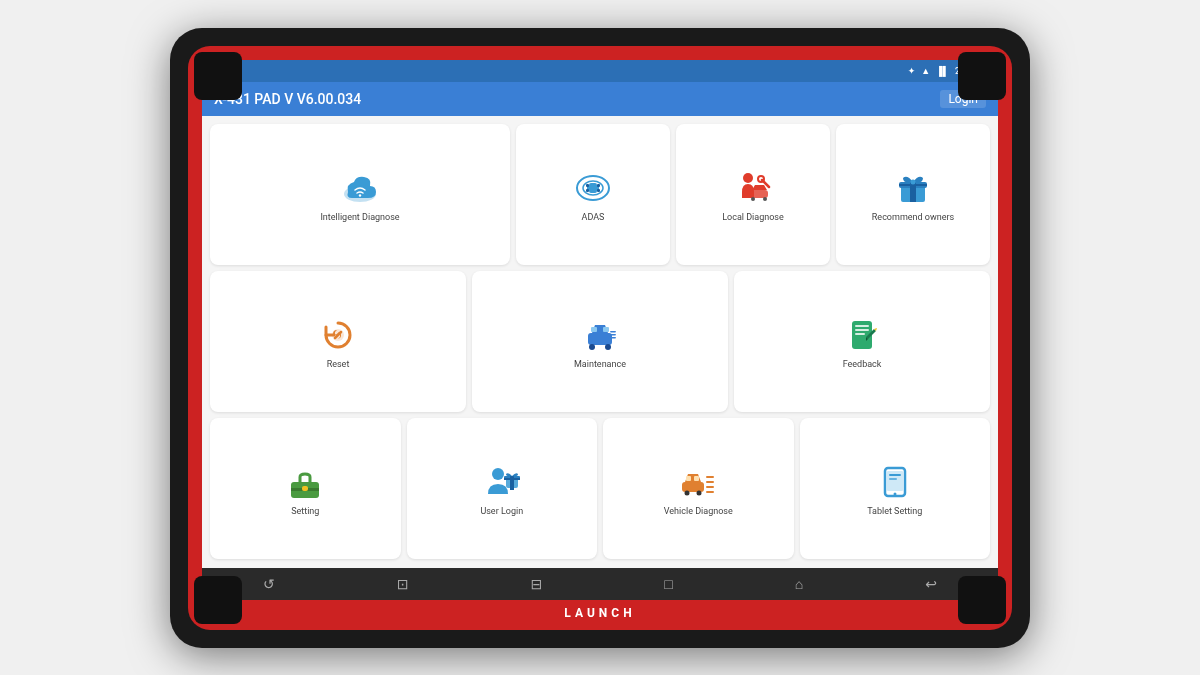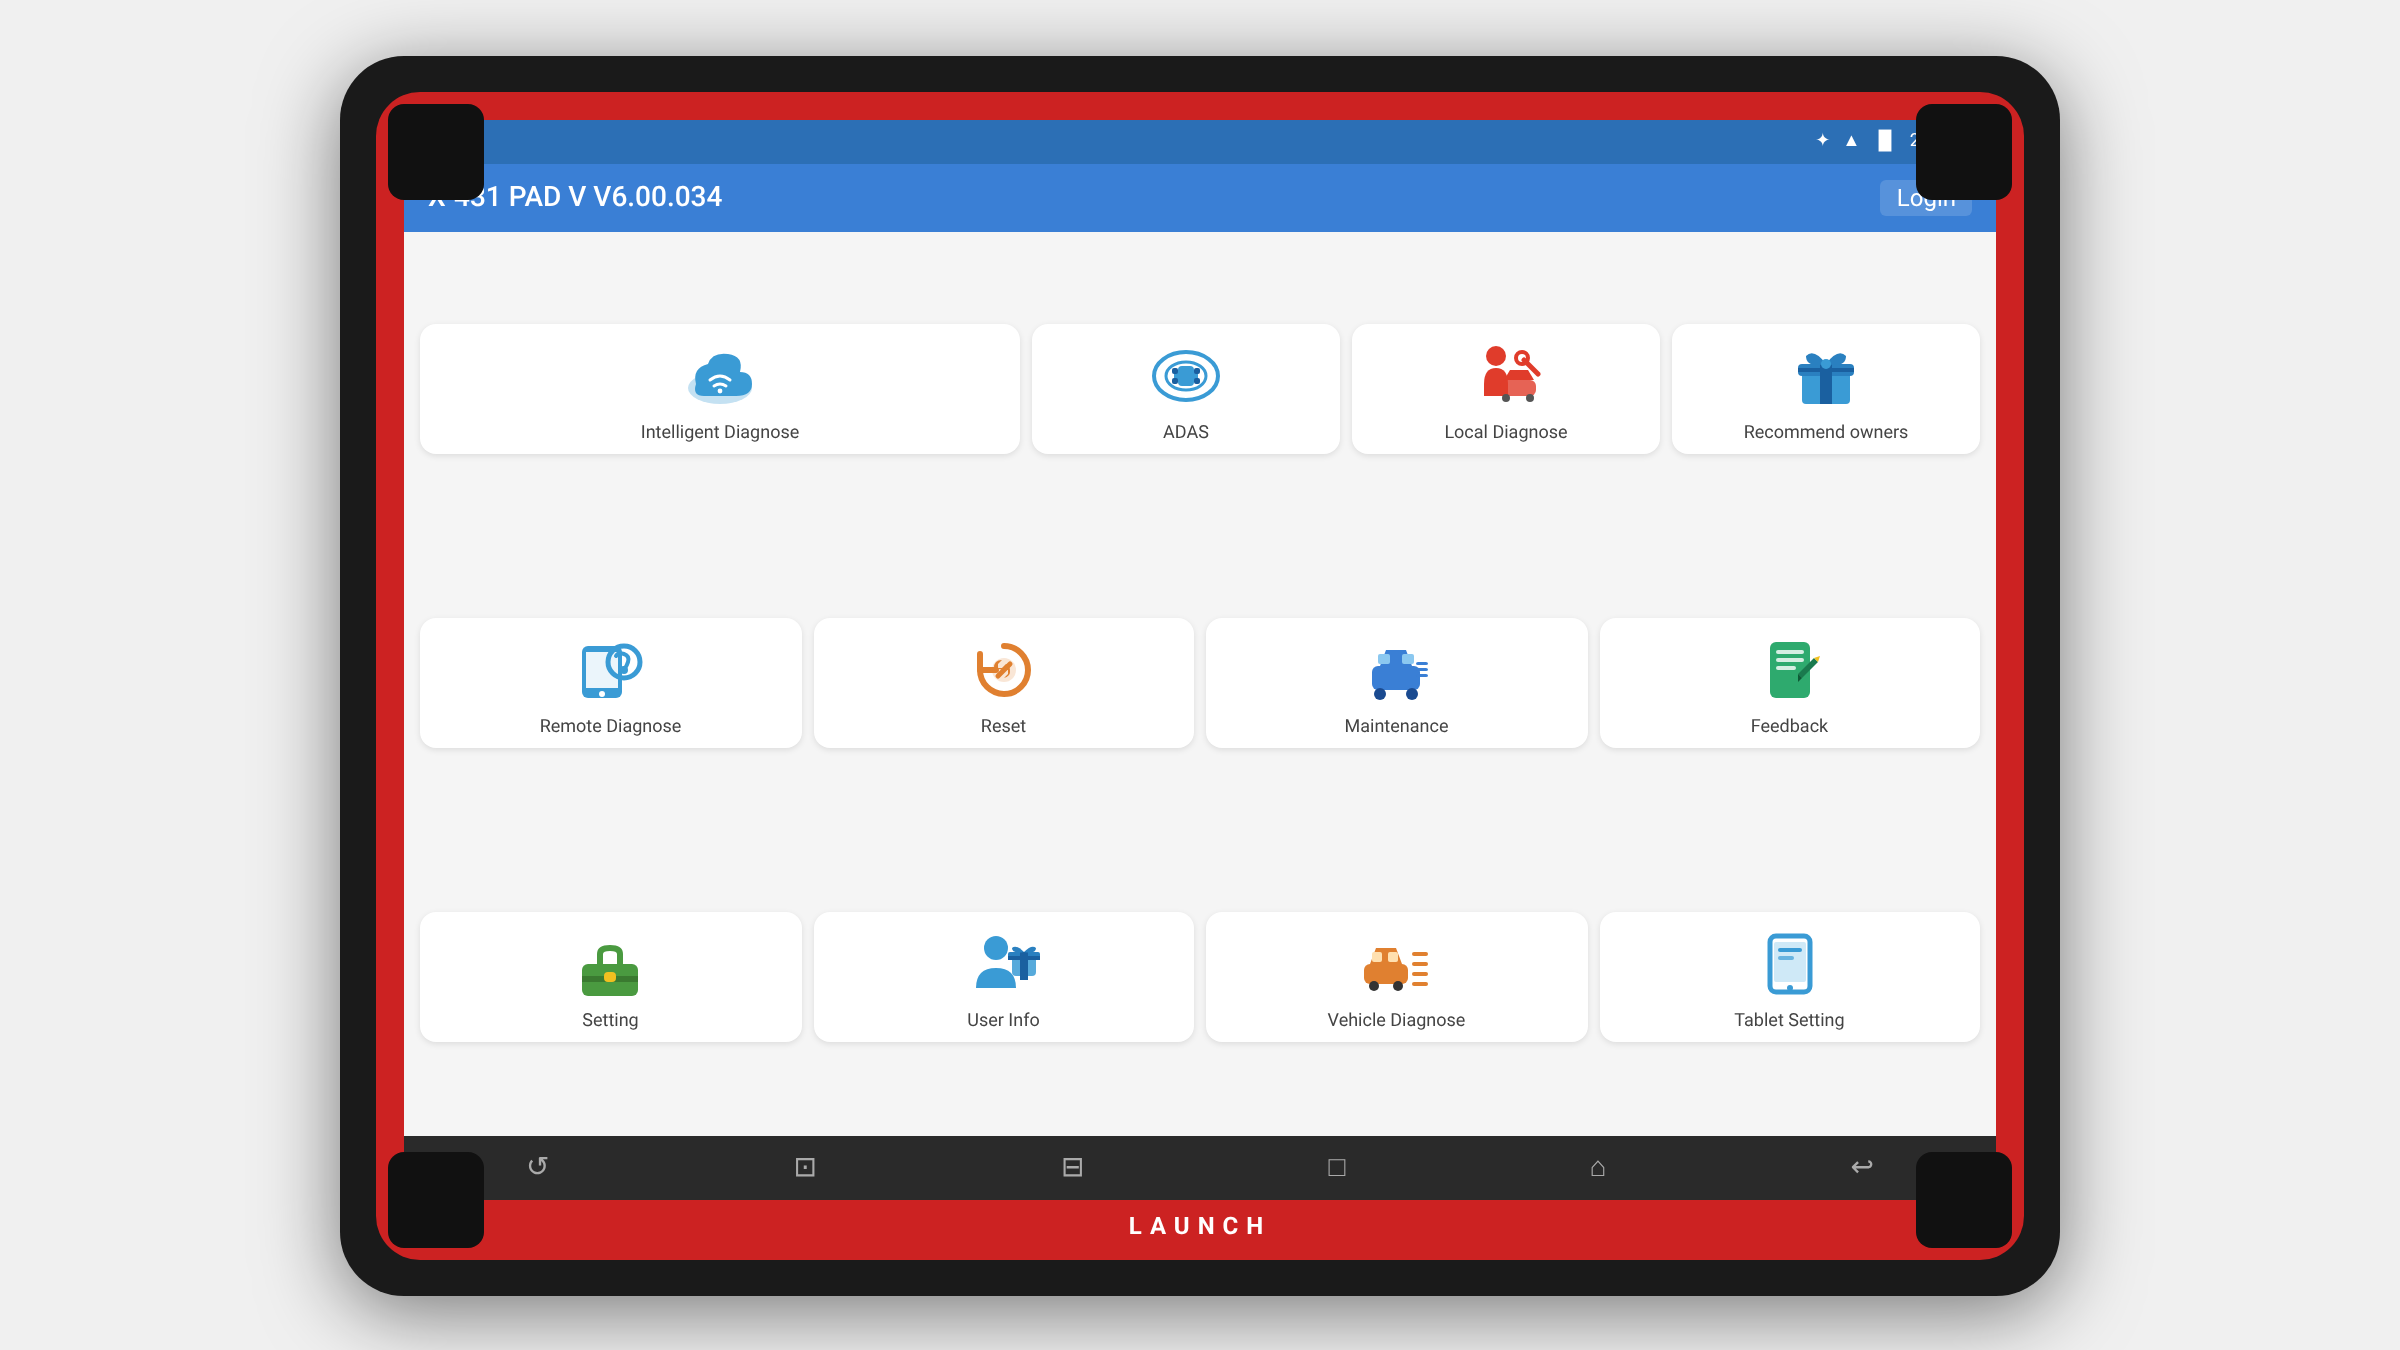"Intelligent Diagnose" .app-row { align-items: center -> none }
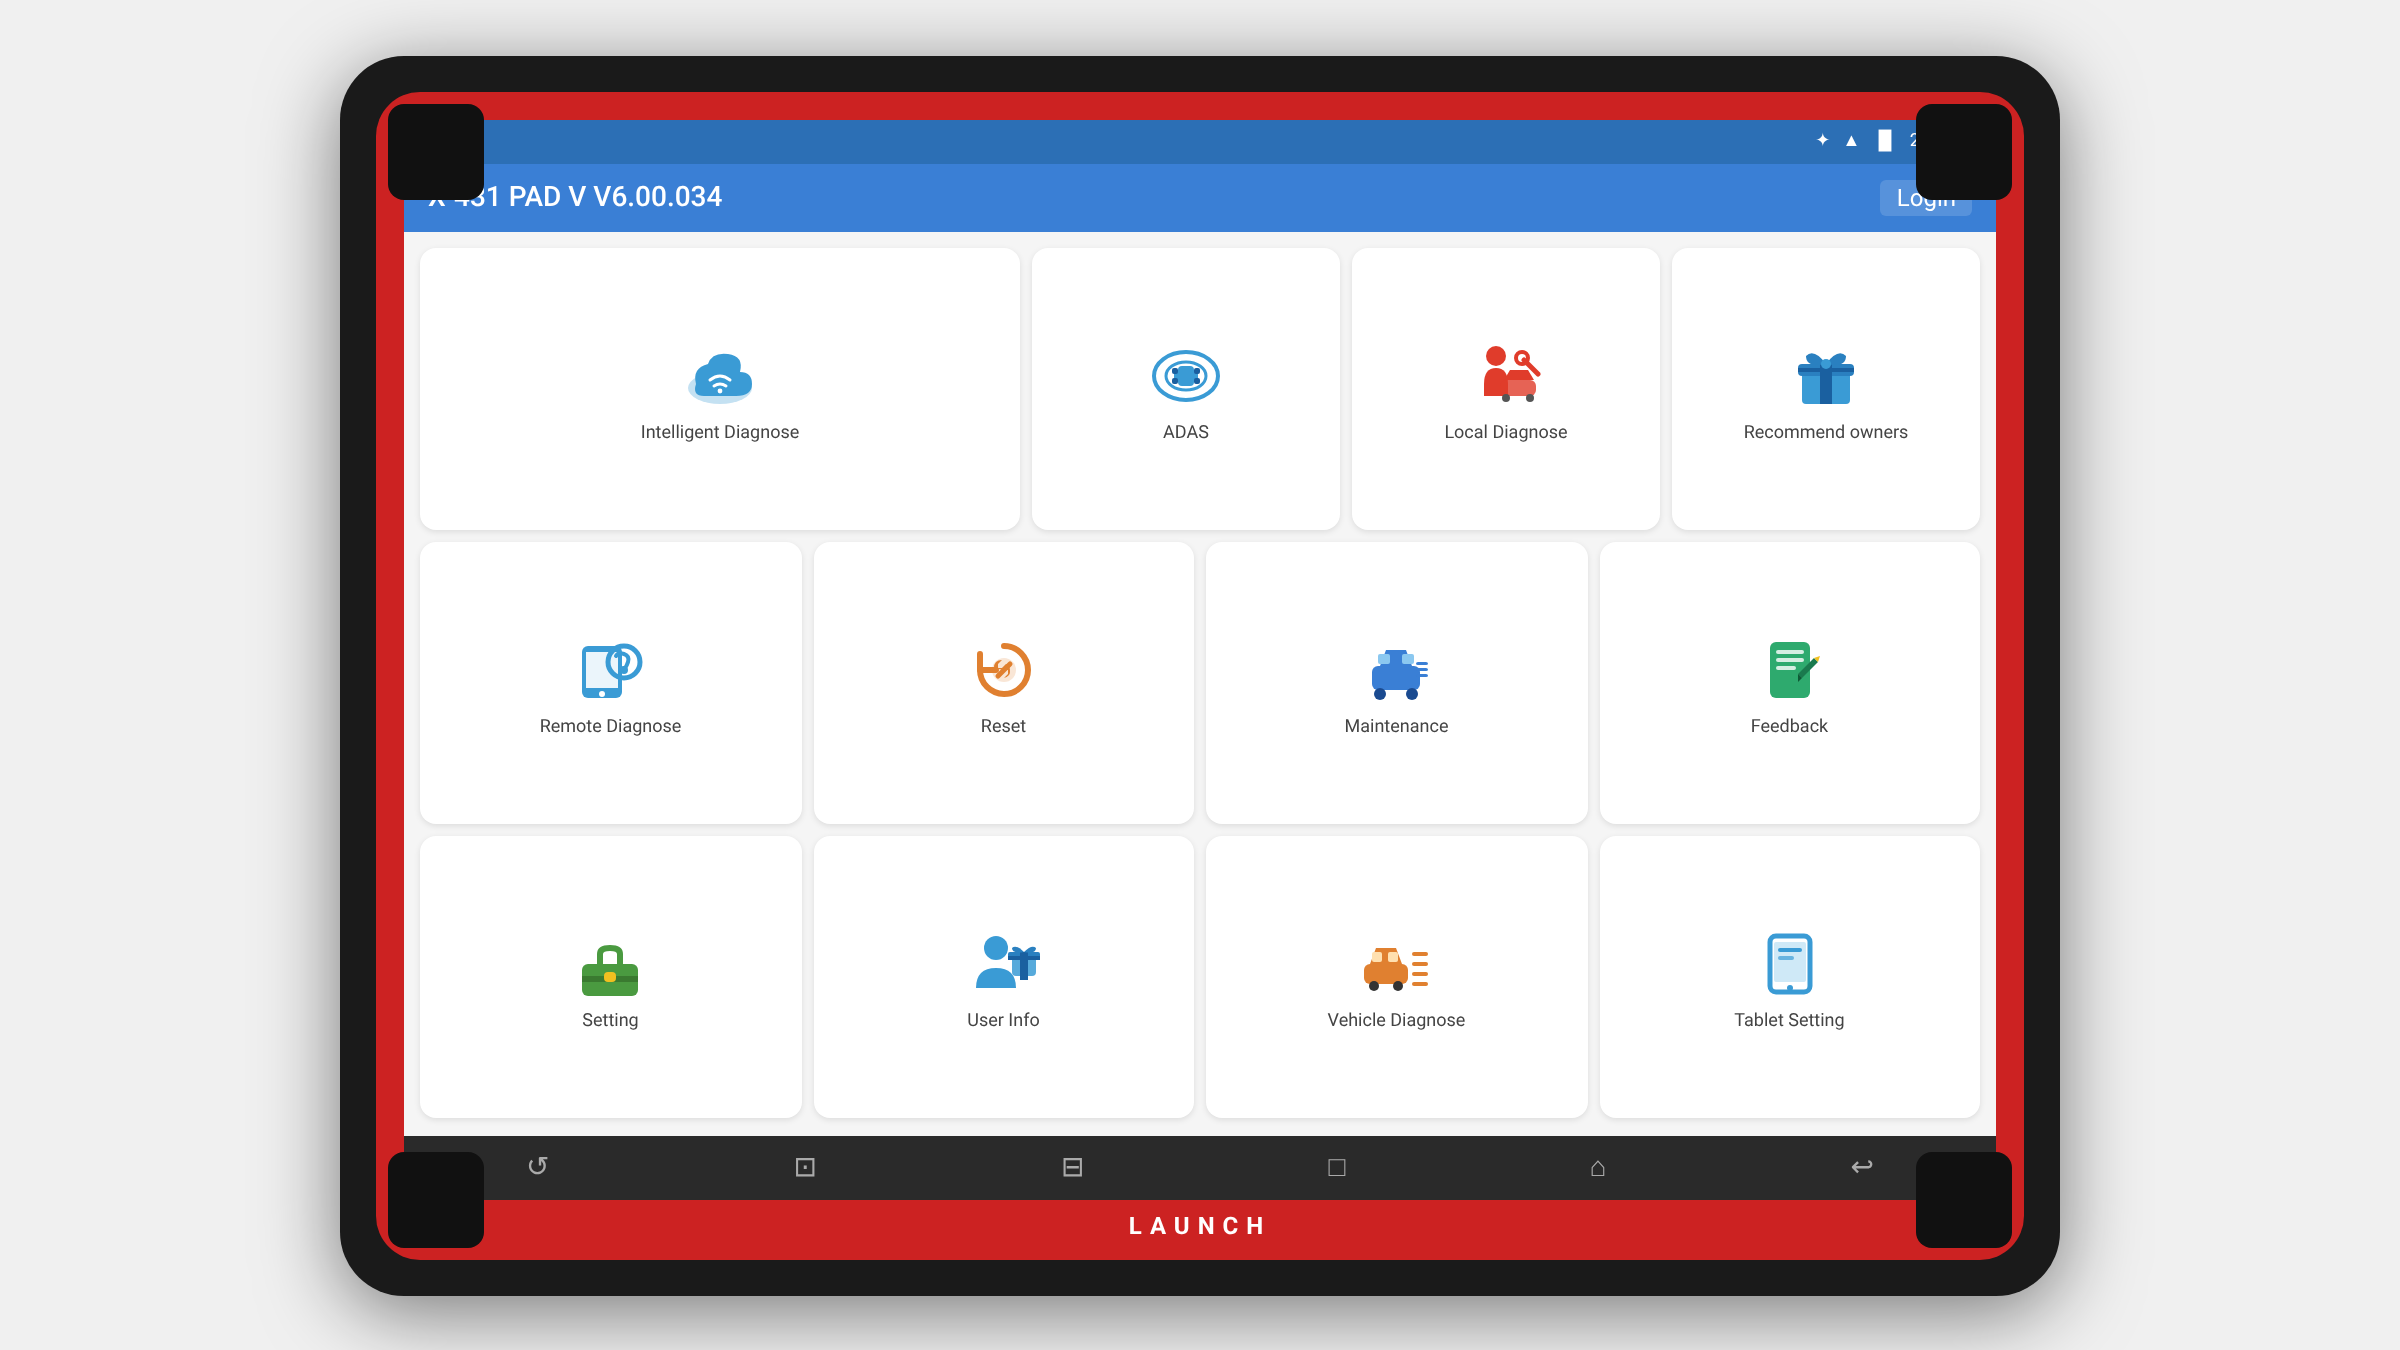"Remote Diagnose" div.app-tile { html: <div> <div> <svg> <rect></rect> <rect></rect> <circle></circle> <circle></circle> <path></path> <circle></circle> </svg> </div> <span>Remote Diagnose</span> </div> -> none }
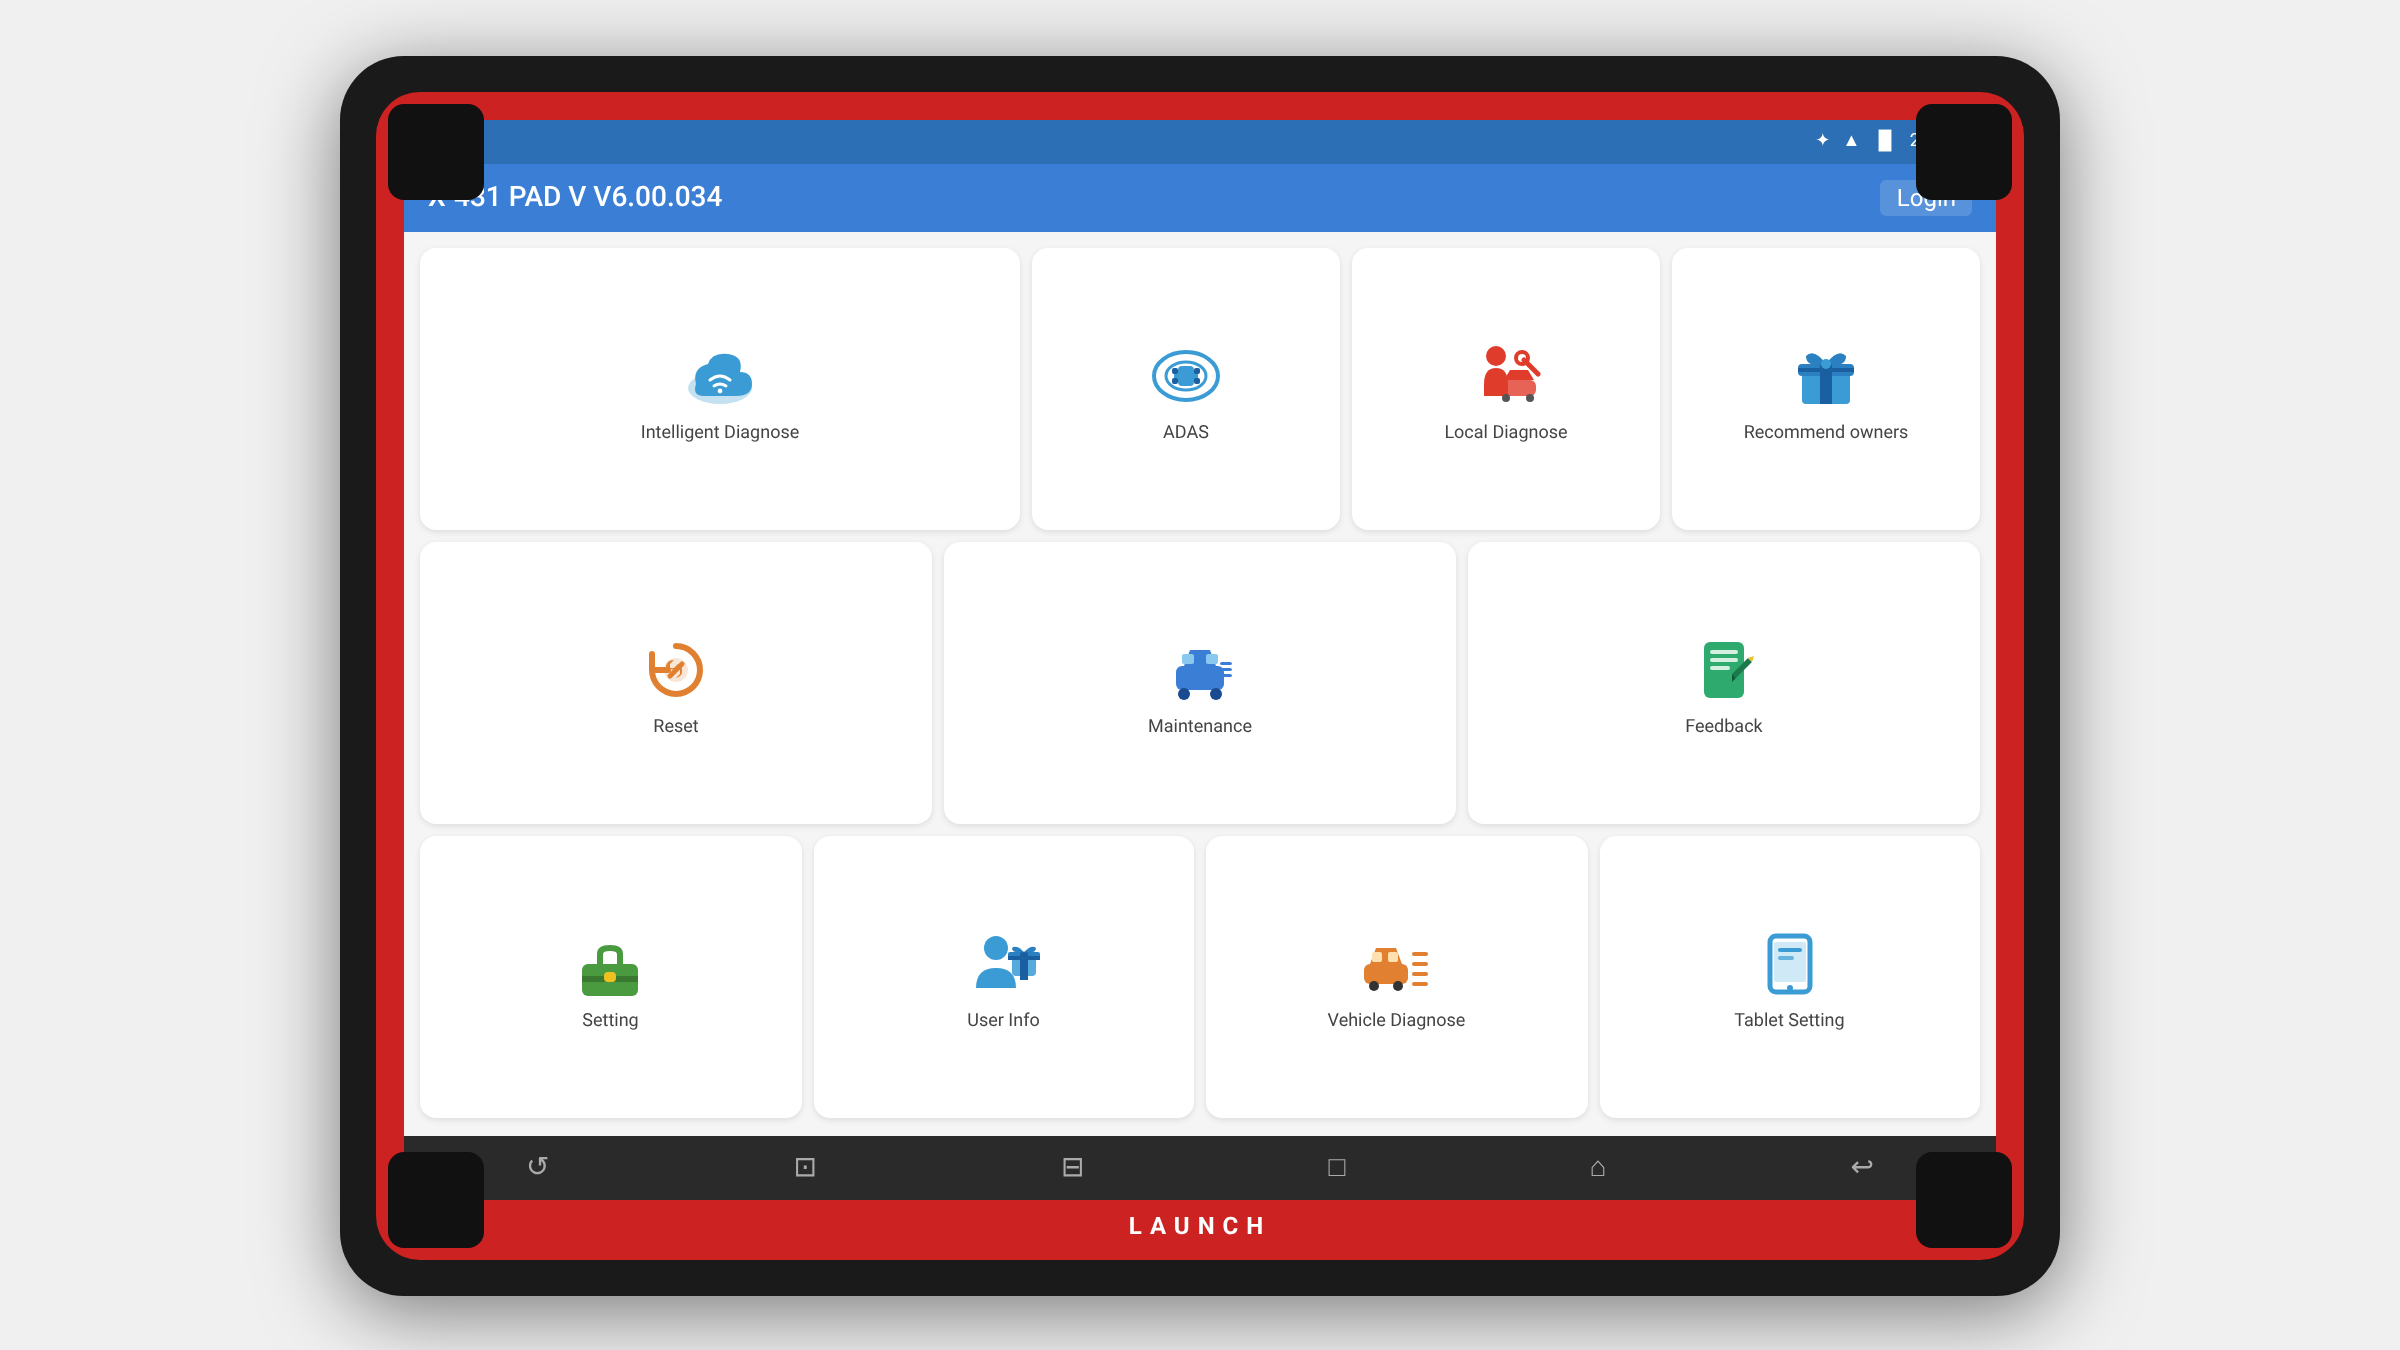"User Info" span.tile-label { text: Info -> Login }
